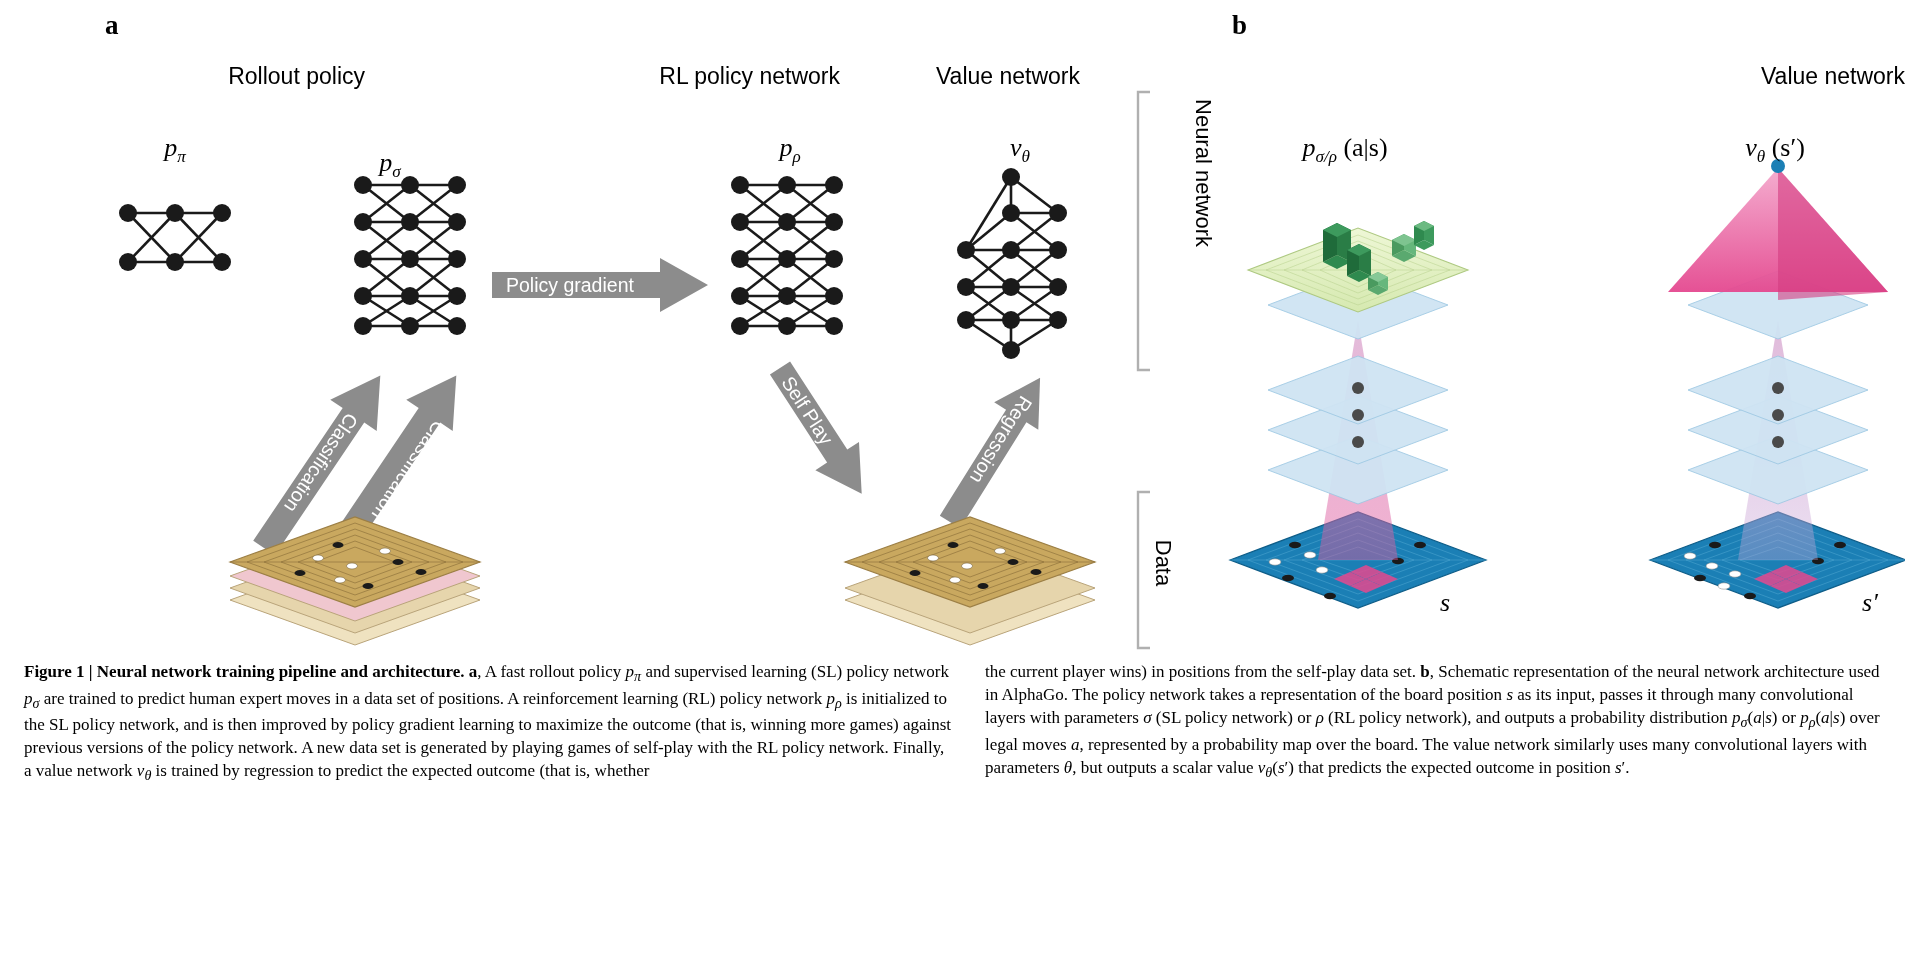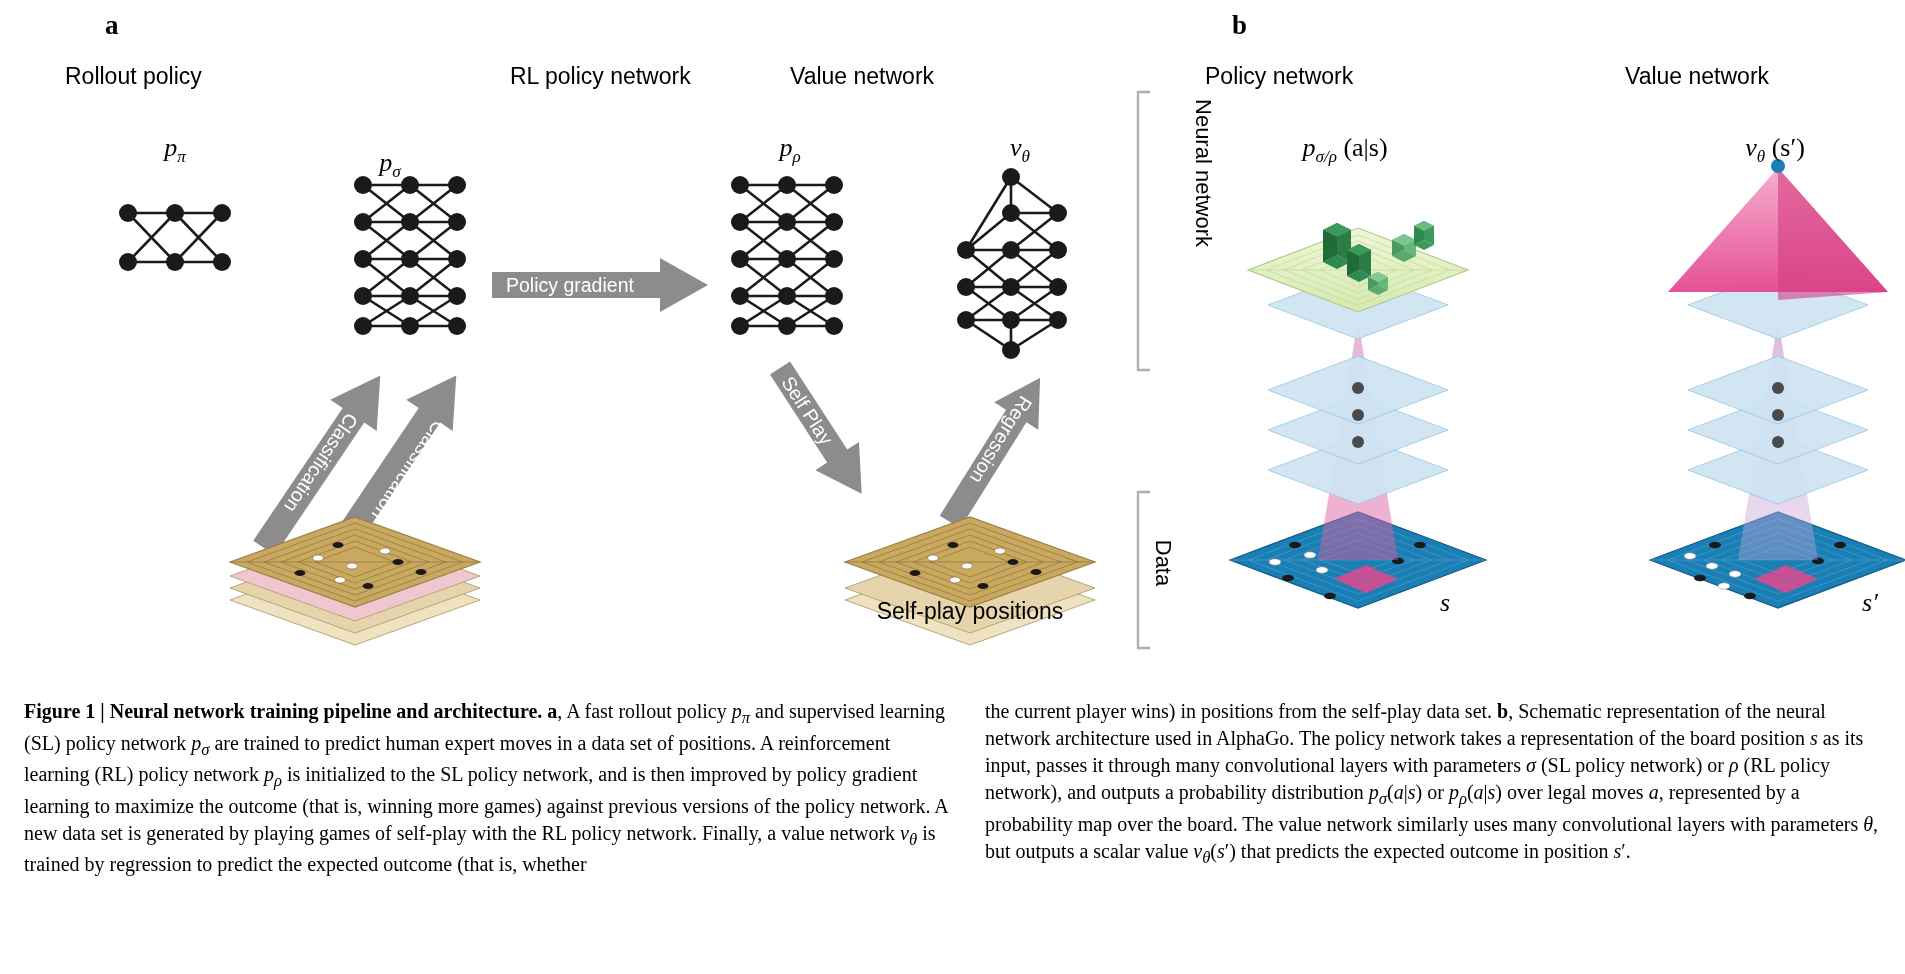"Rollout policy" .col-title { text-align: left -> right }
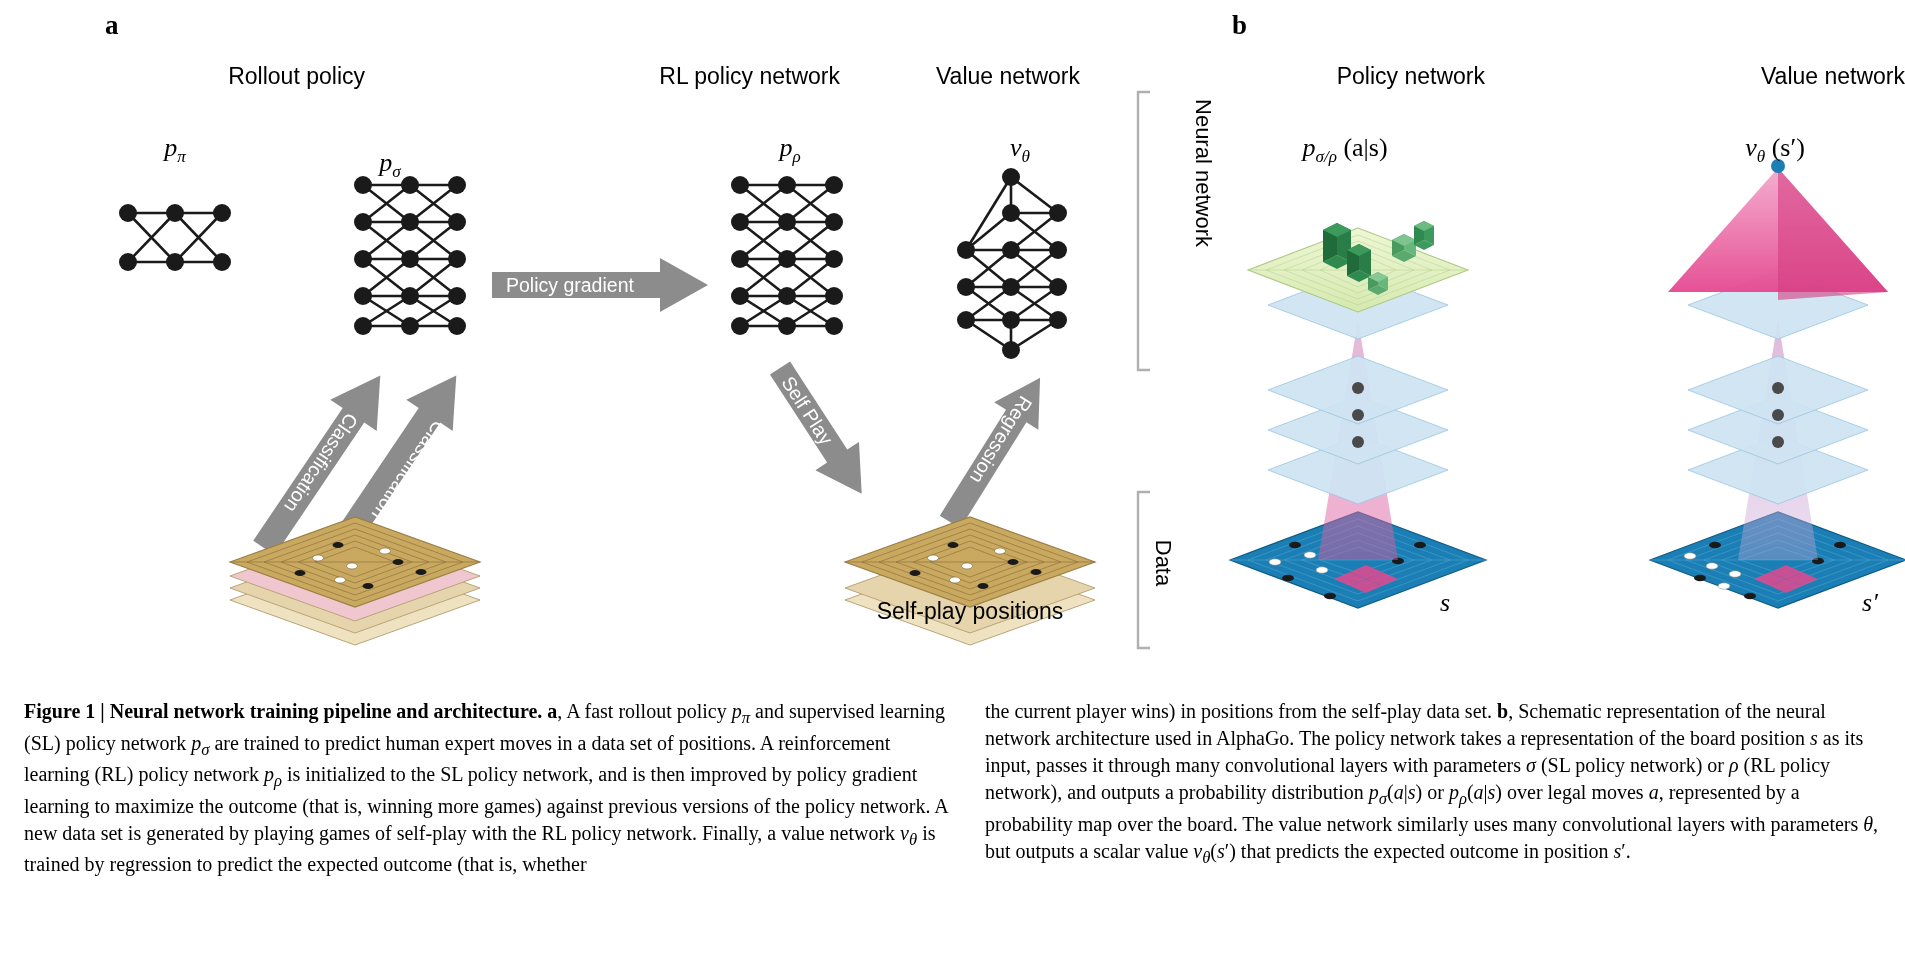"Policy network" div.col-title { html: <div>Policy network</div> -> none }
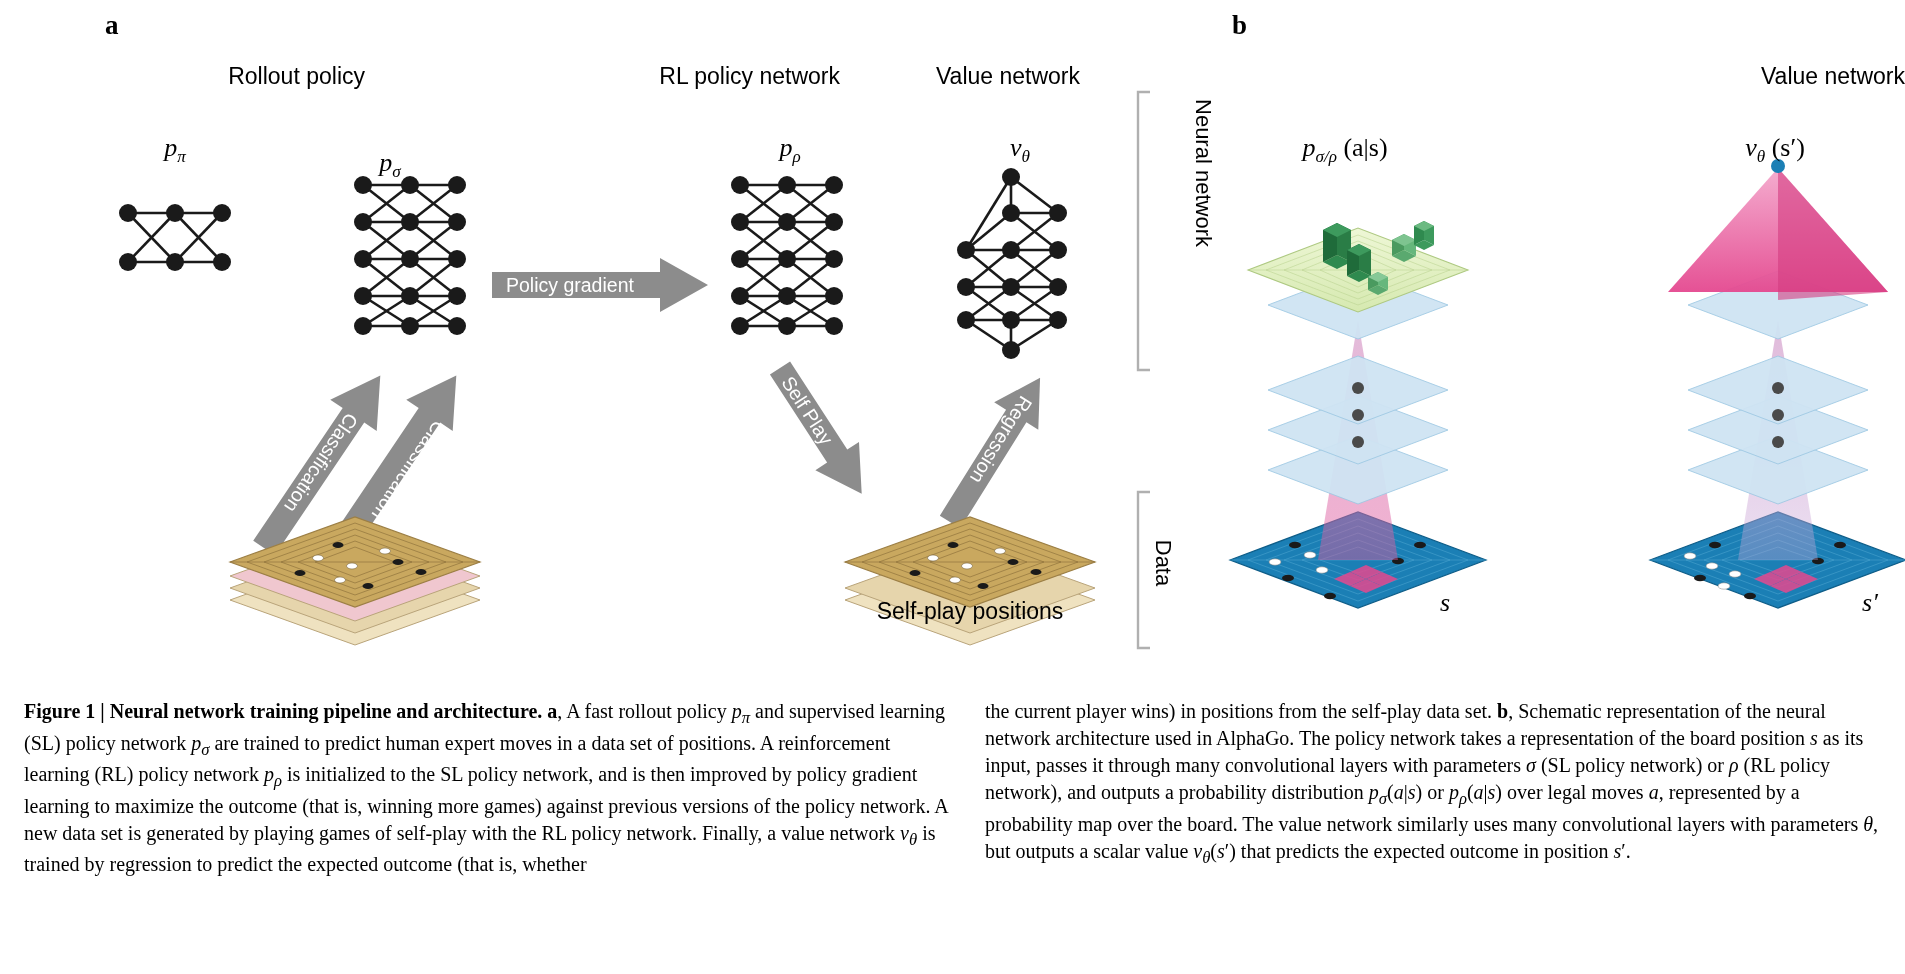"Self-play positions" div.bottom-label { html: <div>Self-play positions</div> -> none }
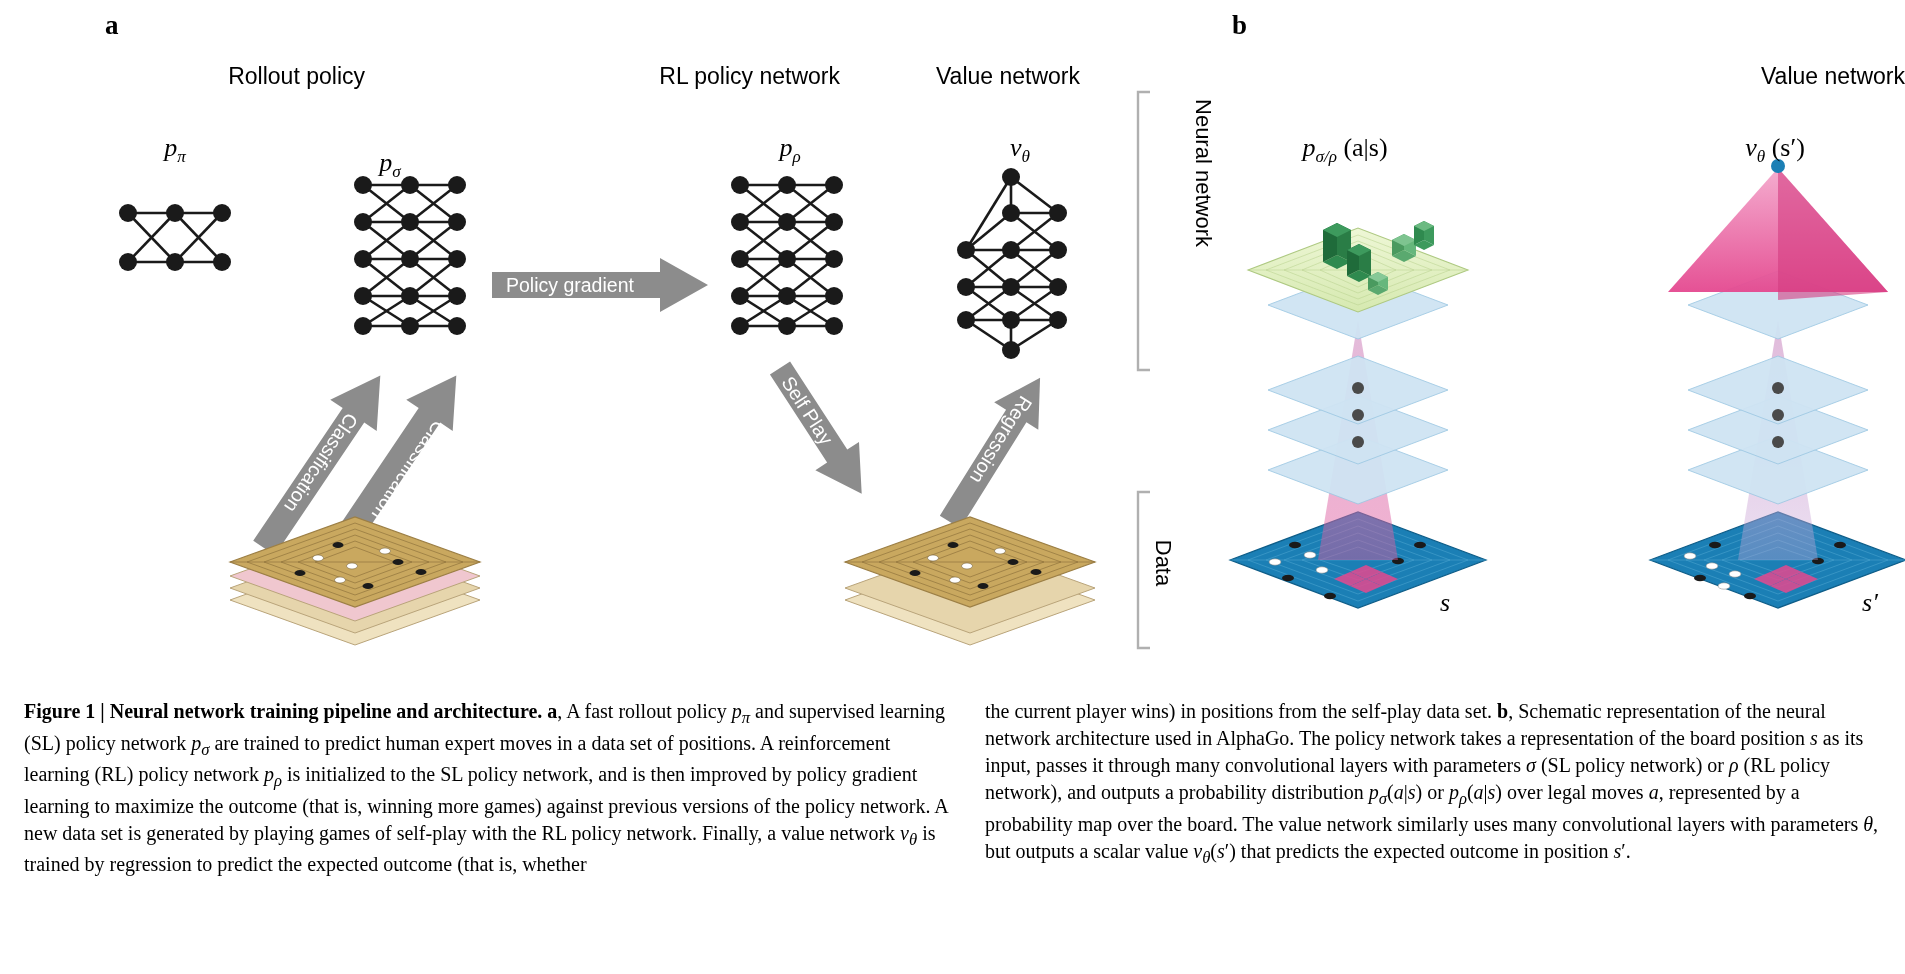"Figure 1 | Neural network" .caption-col { font-size: 20px -> 17px; margin-top: 38px -> none }
